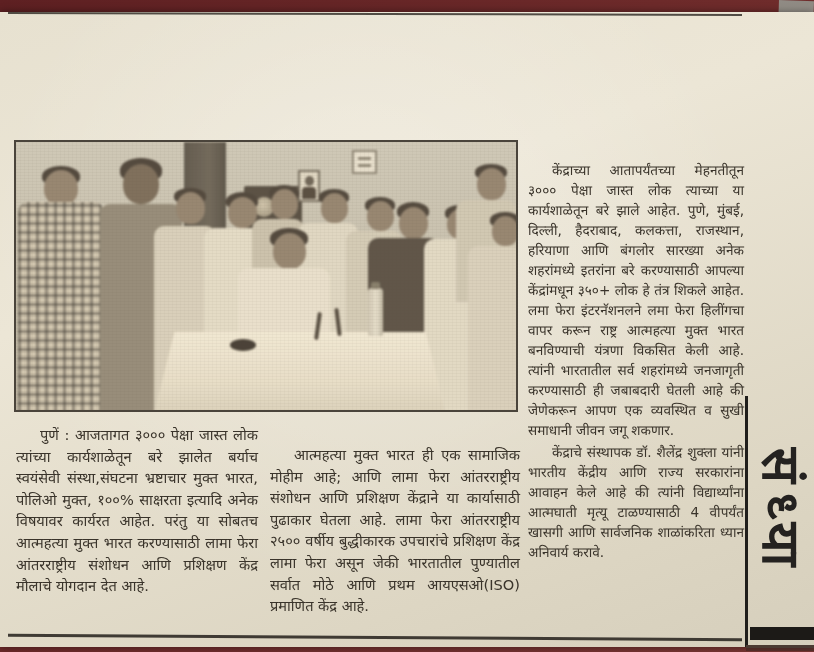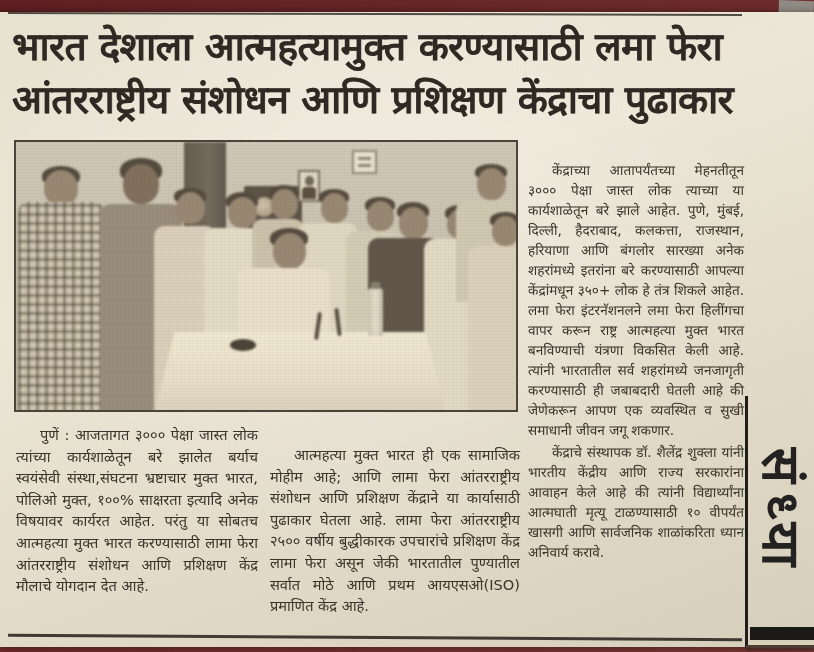"भारत देशाला आत्महत्यामुक्त करण्यासाठी" div.headline { html: <div> <div>भारत देशाला आत्महत्यामुक्त करण्यासाठी लमा फेरा</div> <div>आंतरराष्ट्रीय संशोधन आणि प्रशिक्षण केंद्राचा पुढाकार</div> </div> -> none }
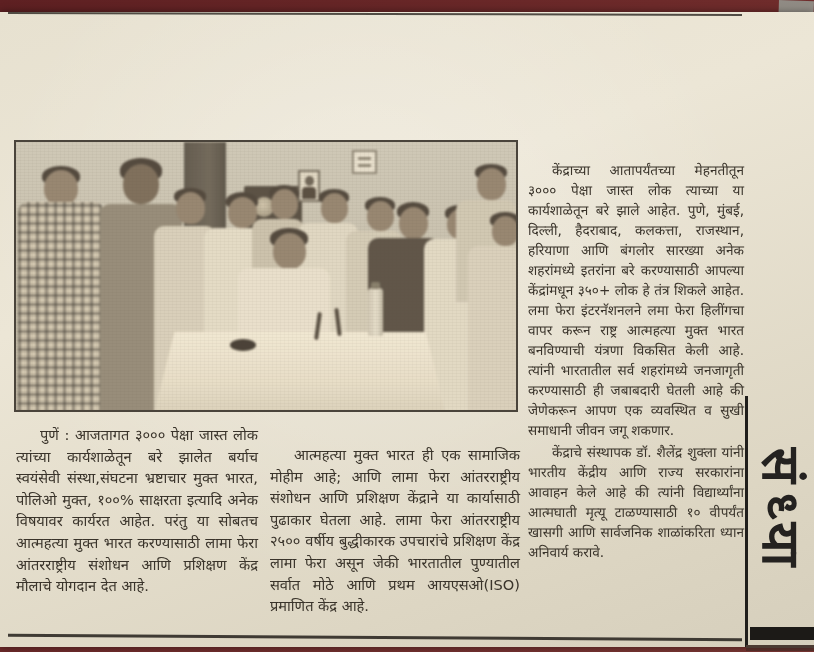"केंद्राचे संस्थापक डॉ. शैलेंद्र शुक्ला" p { text: १० -> 4 }
